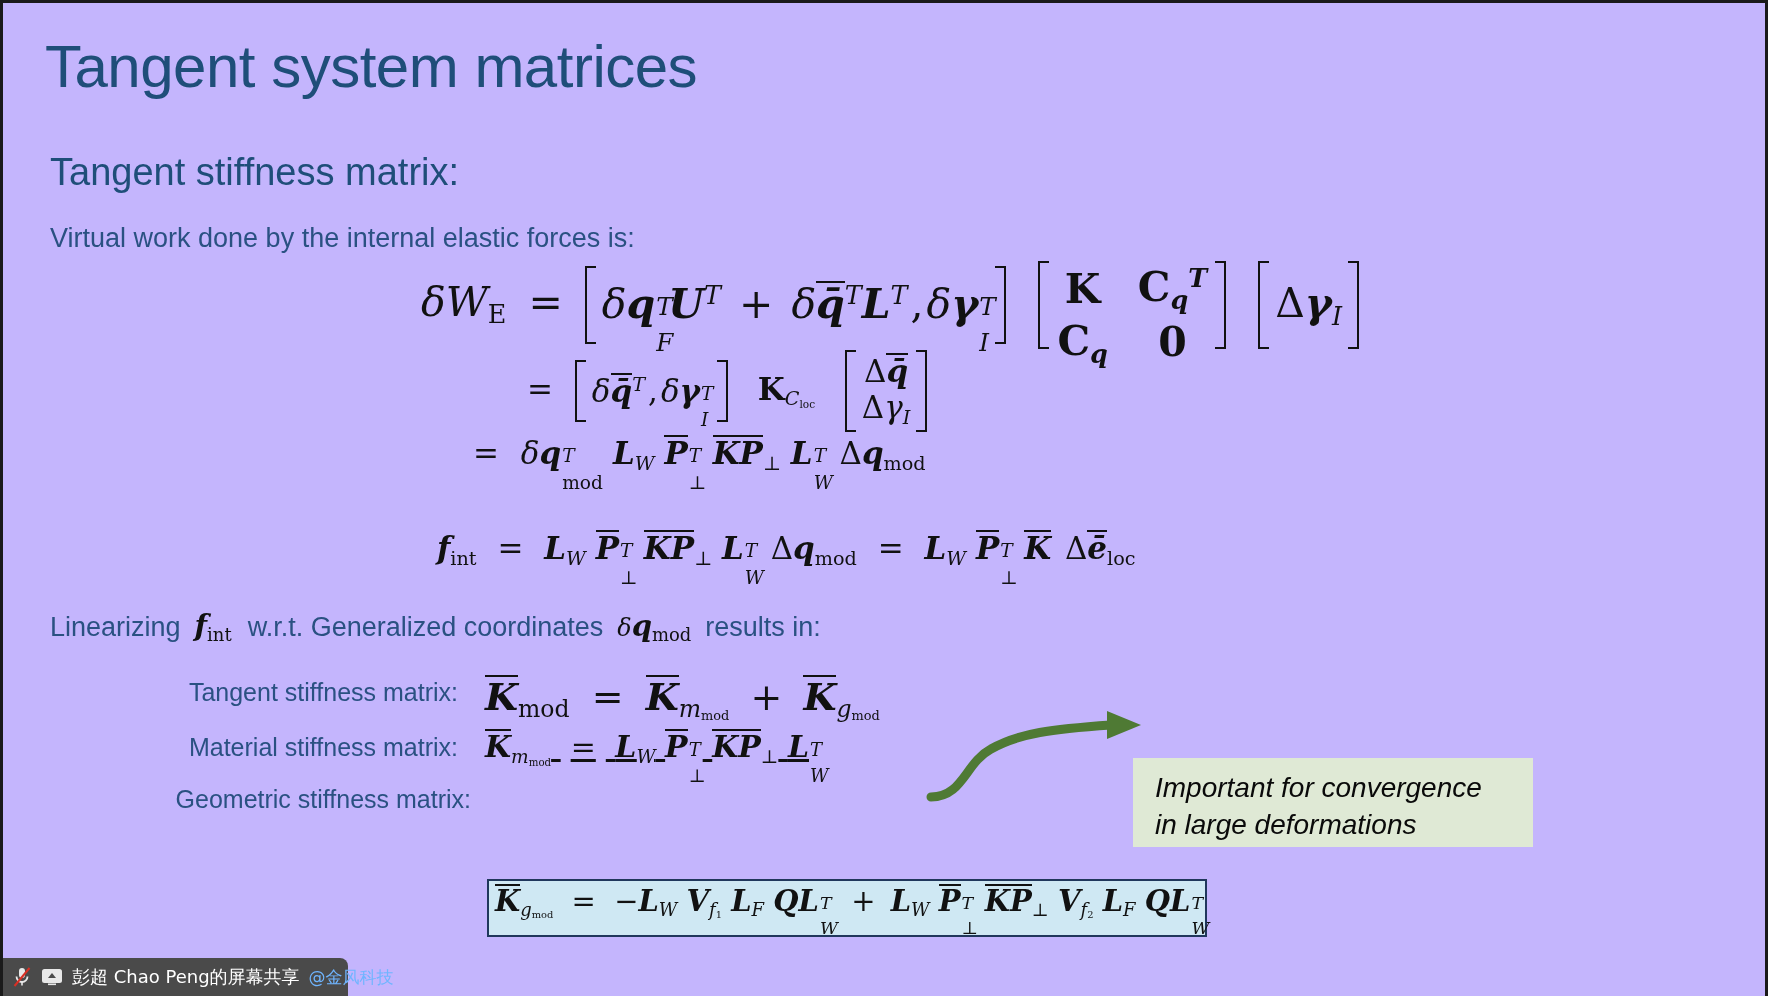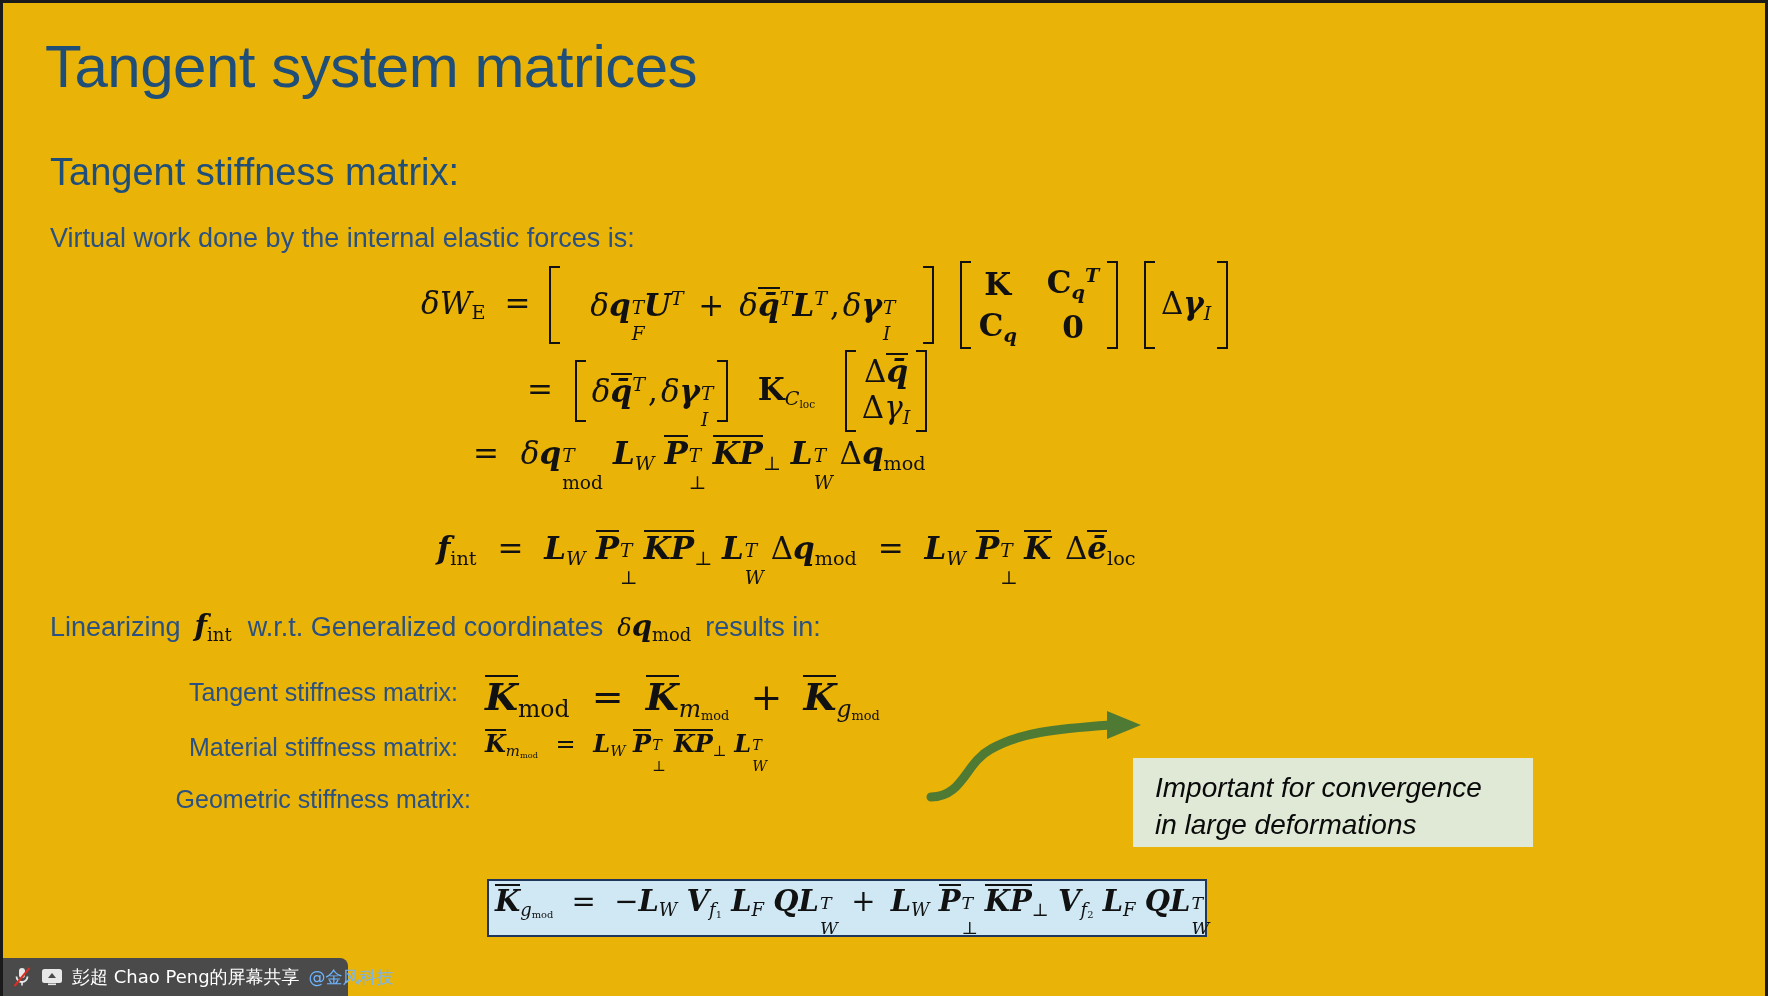"Tangent system matrices" #slide { background: #eab308 -> #c4b5fd }
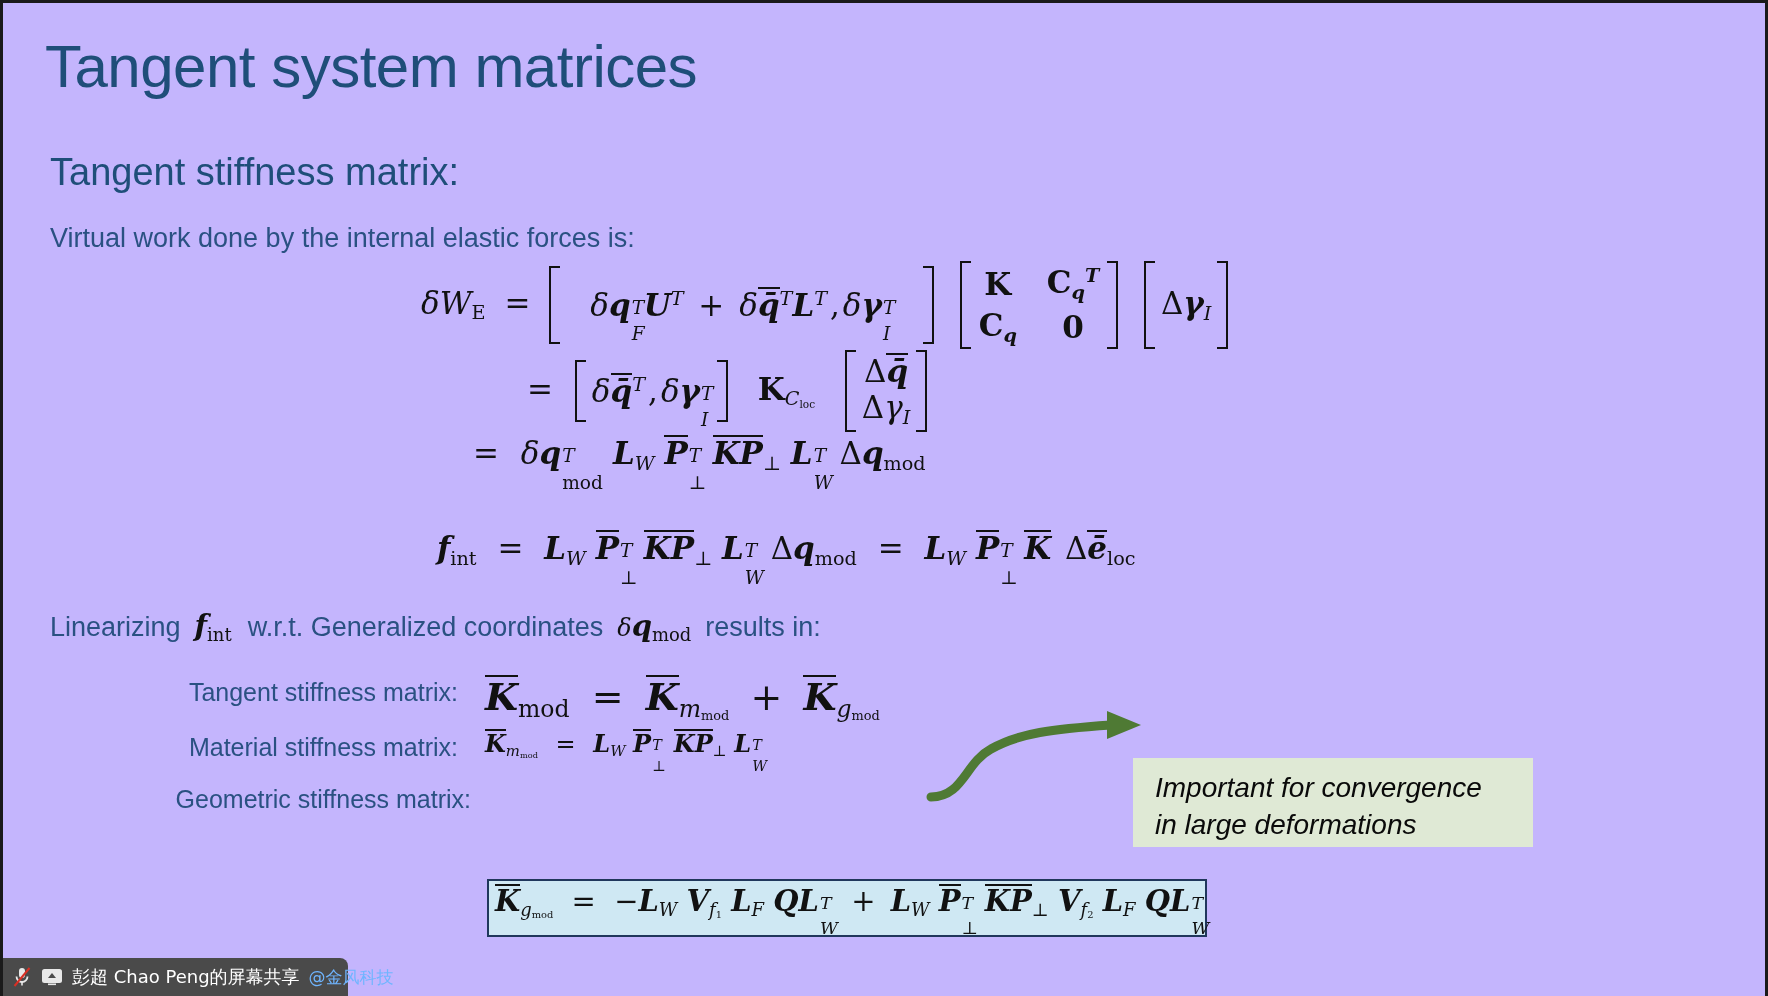"δWE =" div.eqline { font-size: 31px -> 41px }
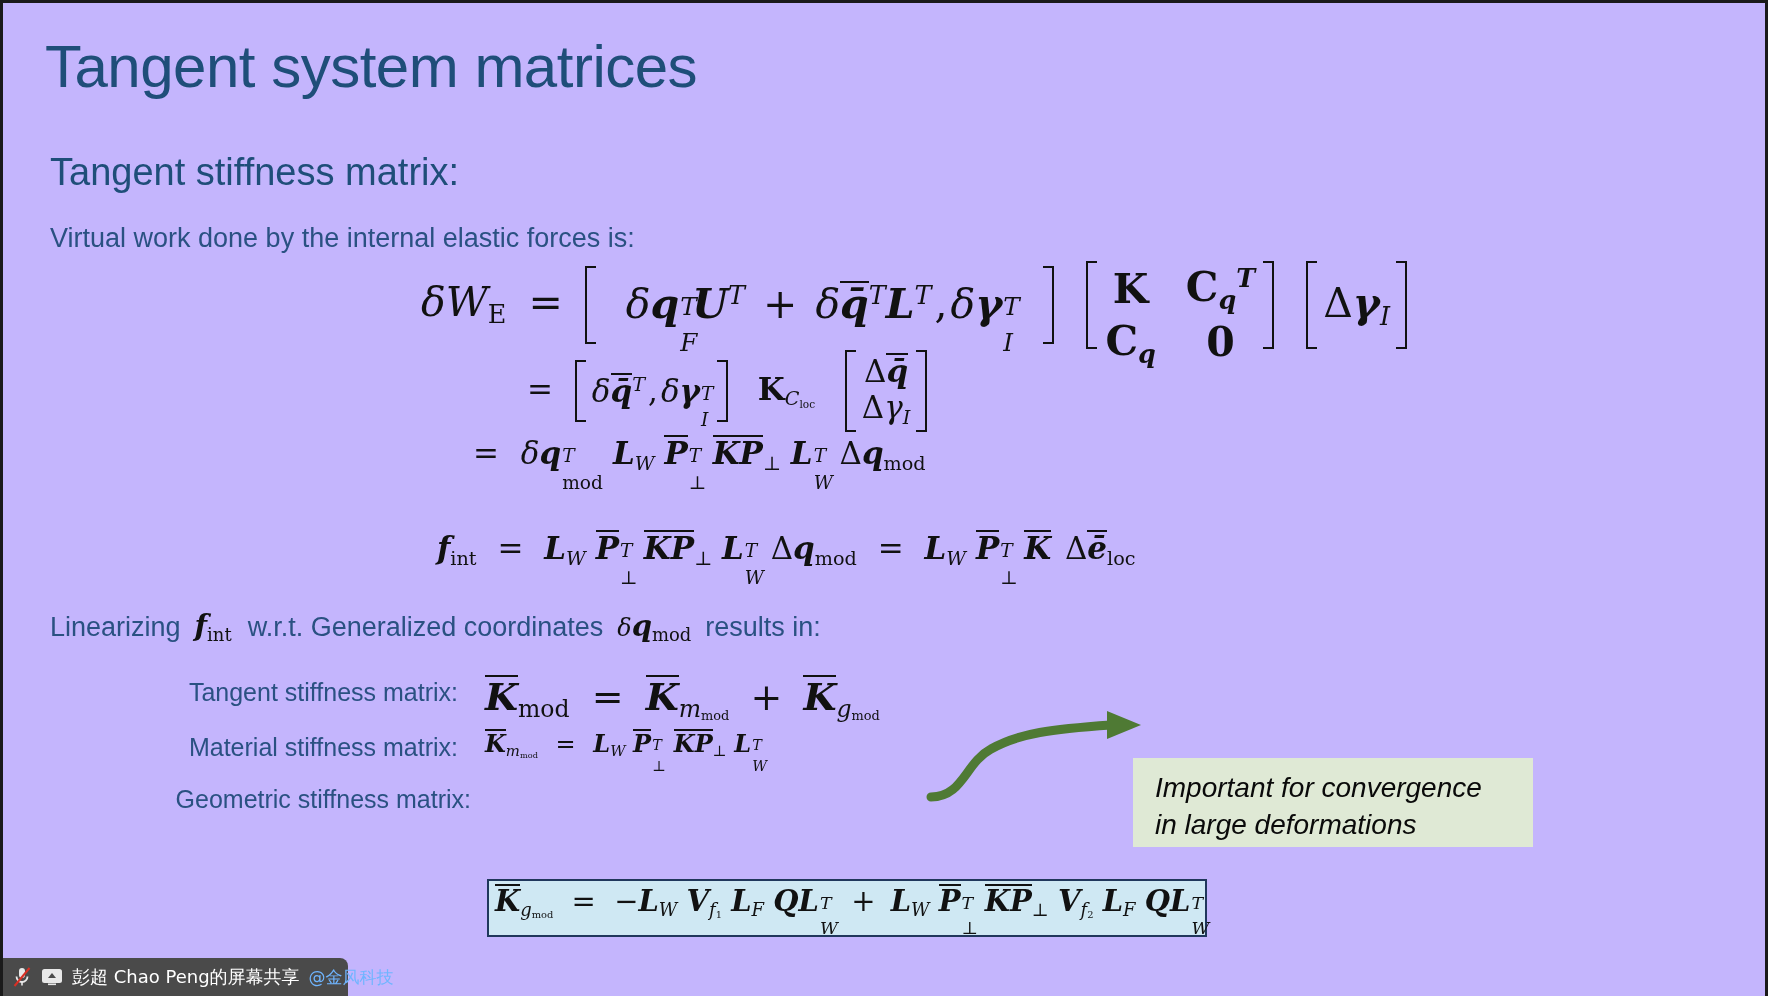"δq" span.brk { gap: 24px -> none }
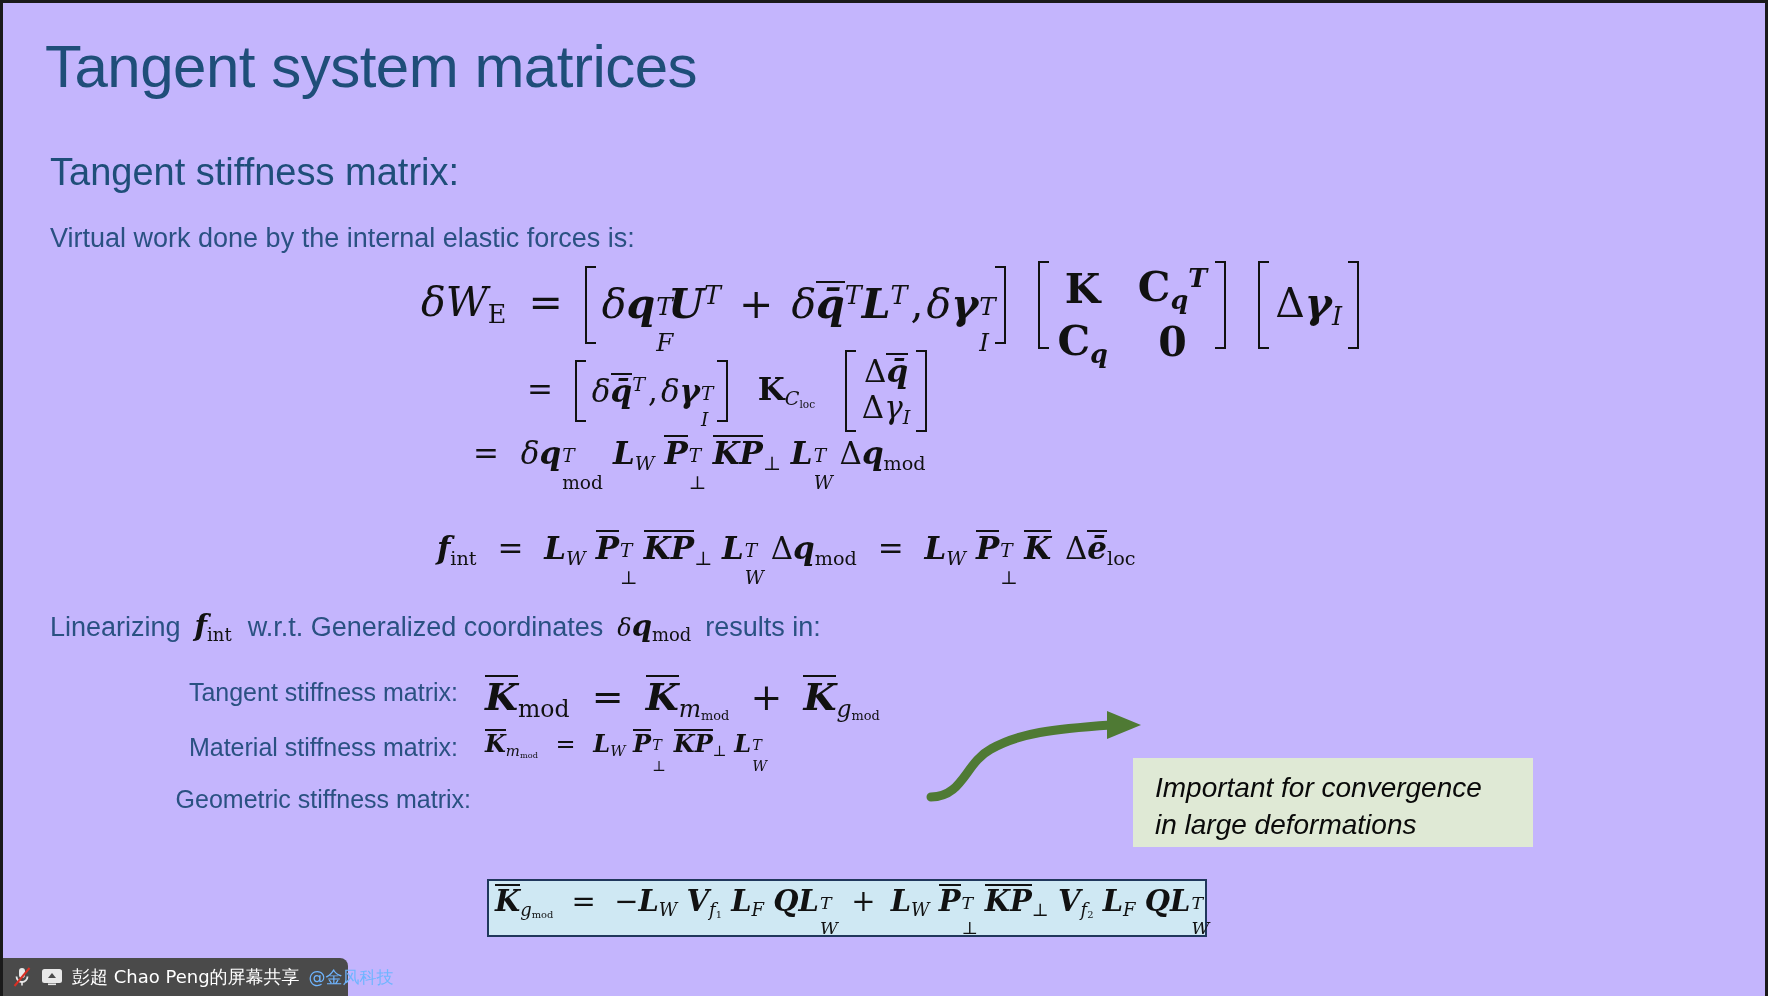"Kmmod = LW P" div.eqline { font-size: 24px -> 30px; text-decoration: none -> underline }
